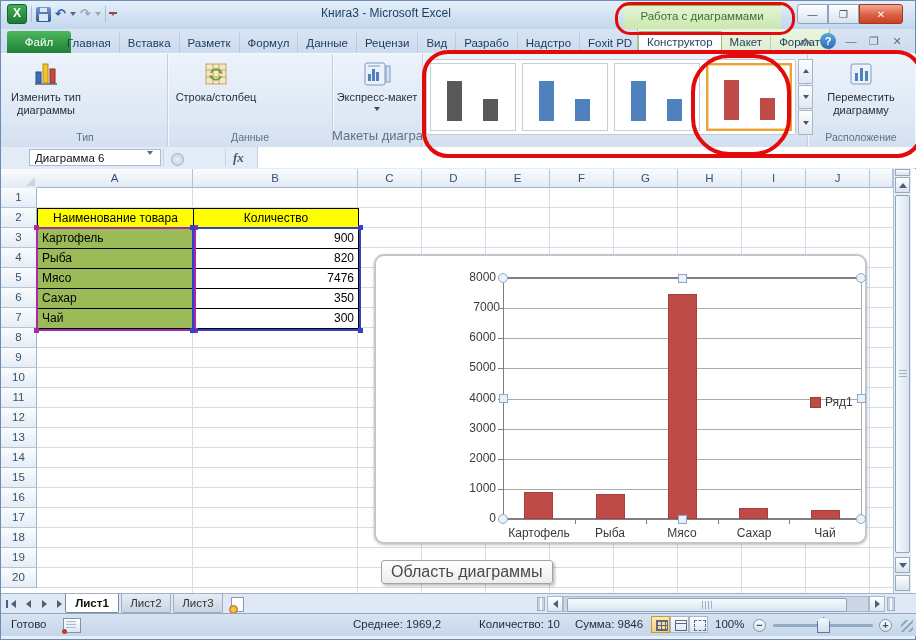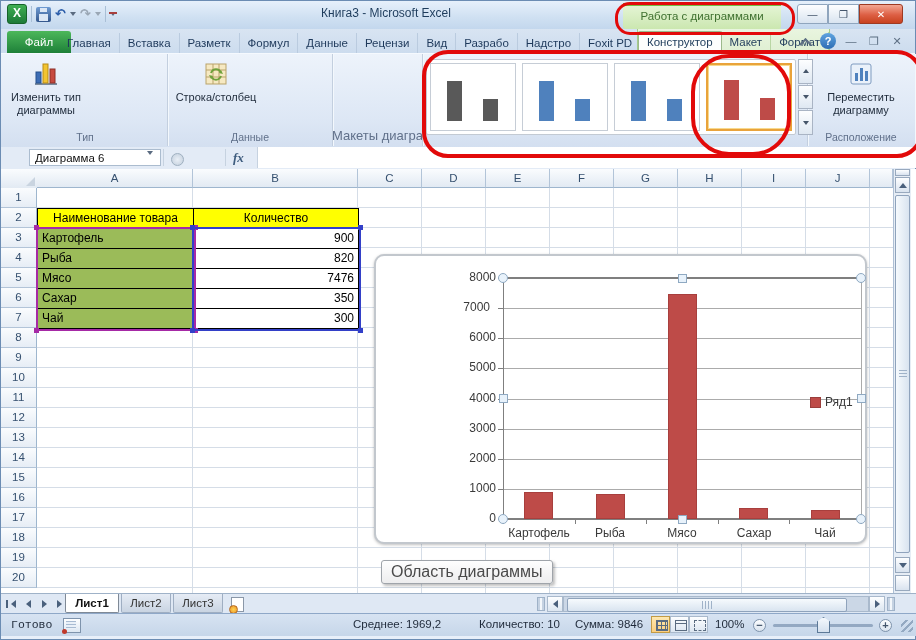"Экспресс-макет" div.bigbtn { html: none -> <div> <span> <svg> <rect></rect> <rect></rect> <rect></rect> <rect></rect> <rect></rect> <path></path> </svg> </span> <span>Экспресс-макет</span> <span></span> </div> }
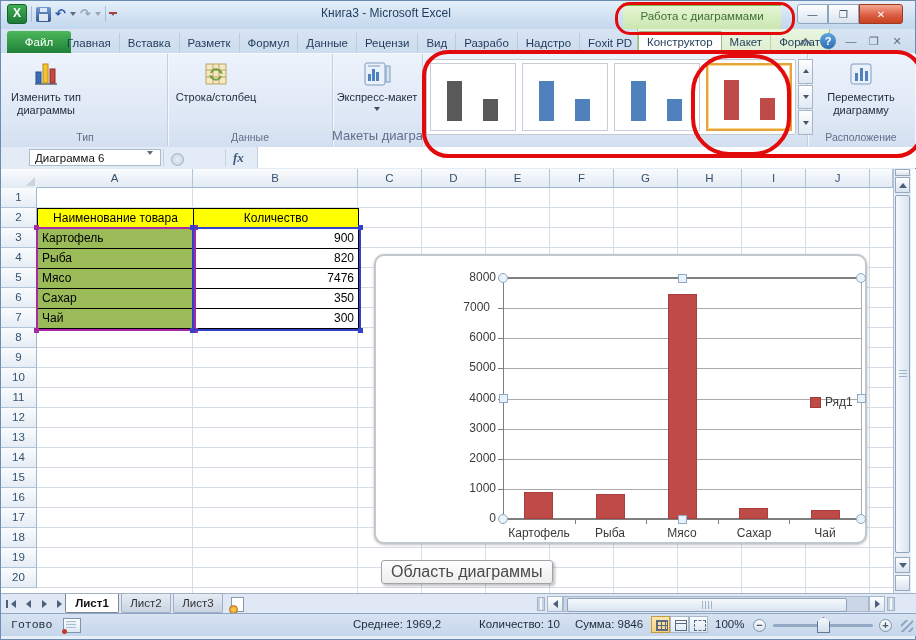"7000" div.ylab { left: 72px -> 82px }
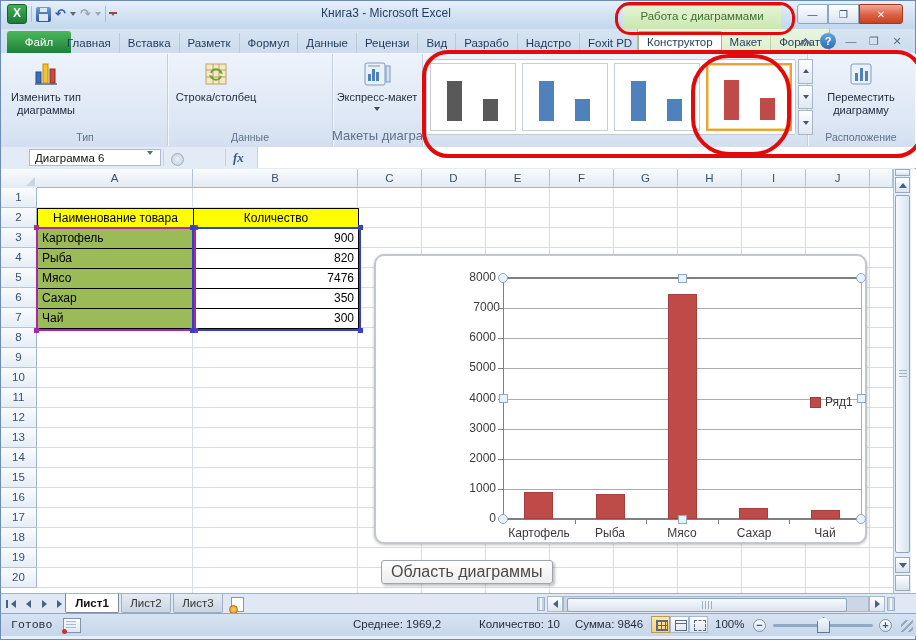"Готово" span.sb-text { font-family: Liberation Mono, monospace -> none }
